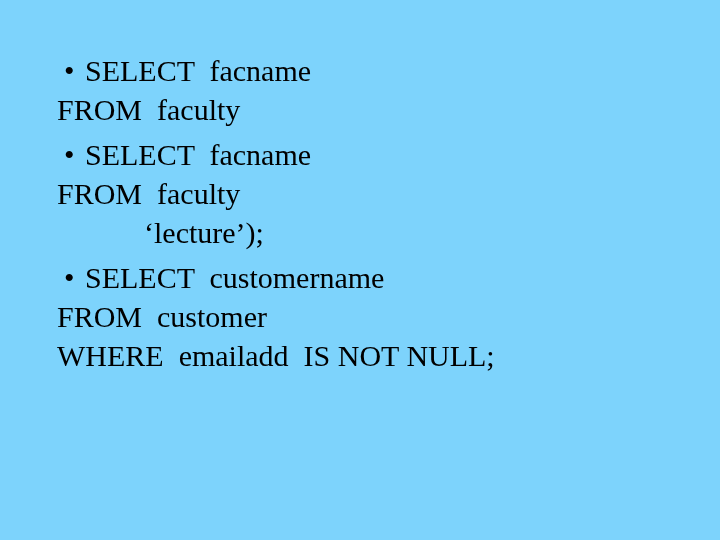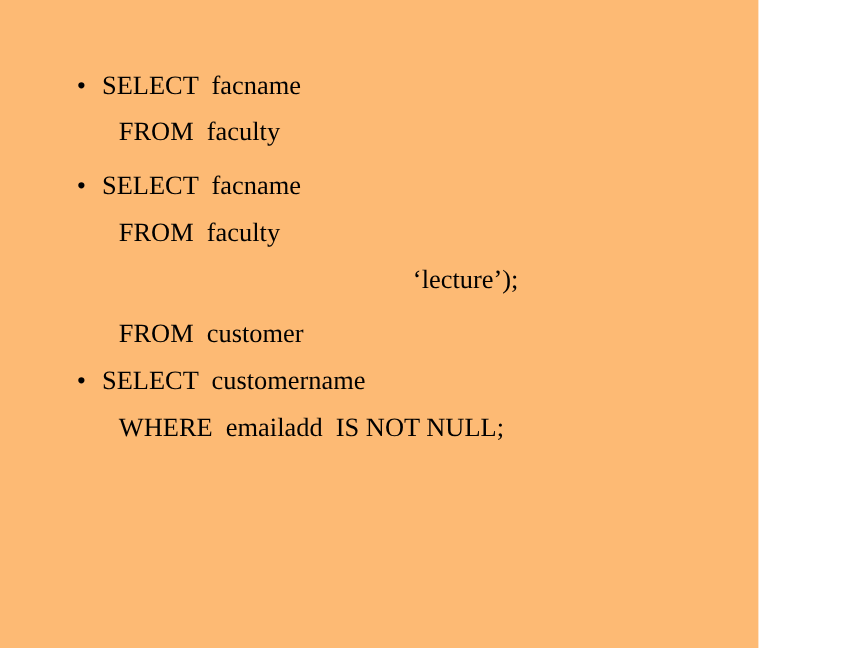"• SELECT facname" .slide { background: #fdba74 -> #7dd3fc; font-size: 22px -> 30px; width: 632px -> 720px }
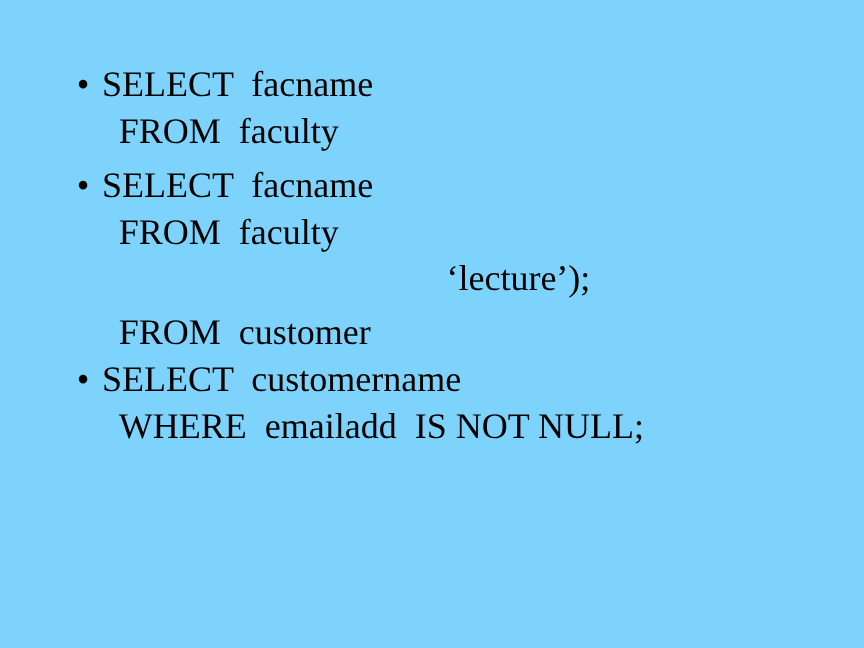"FROM faculty" .line.cont { margin-left: 99px -> 57px }
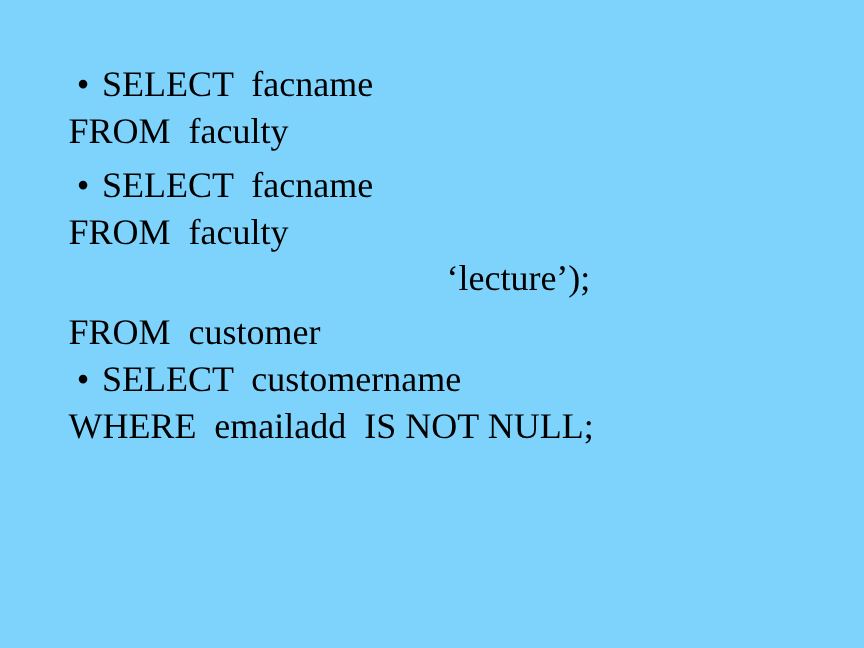"‘lecture’);" .line.cont.cont2 { text-align: center -> none }
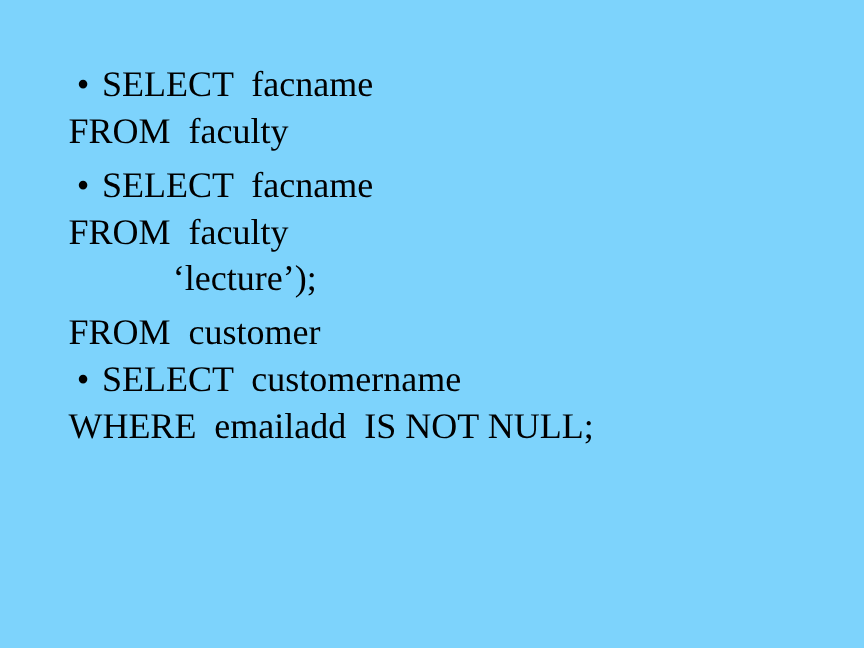"FROM customer" div.line { order: before "• SELECT customername" -> after "• SELECT customername" }
